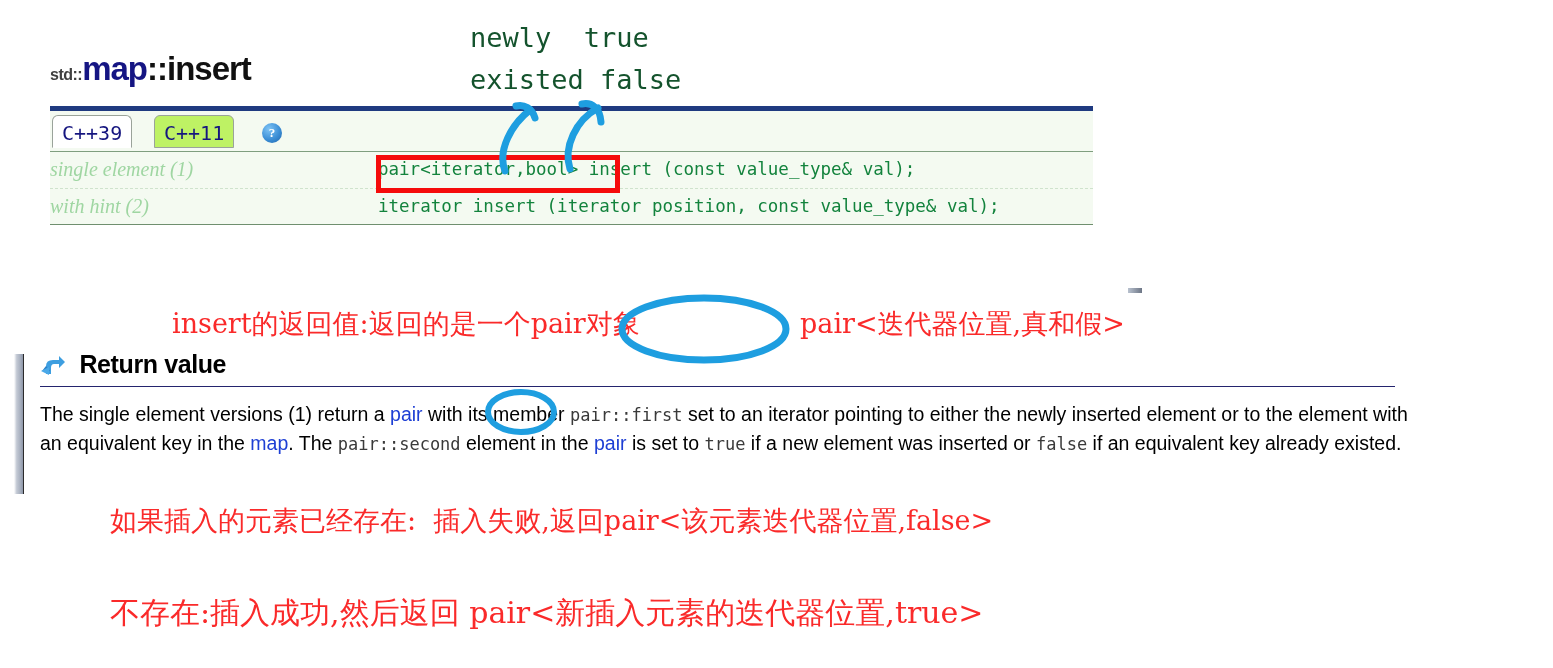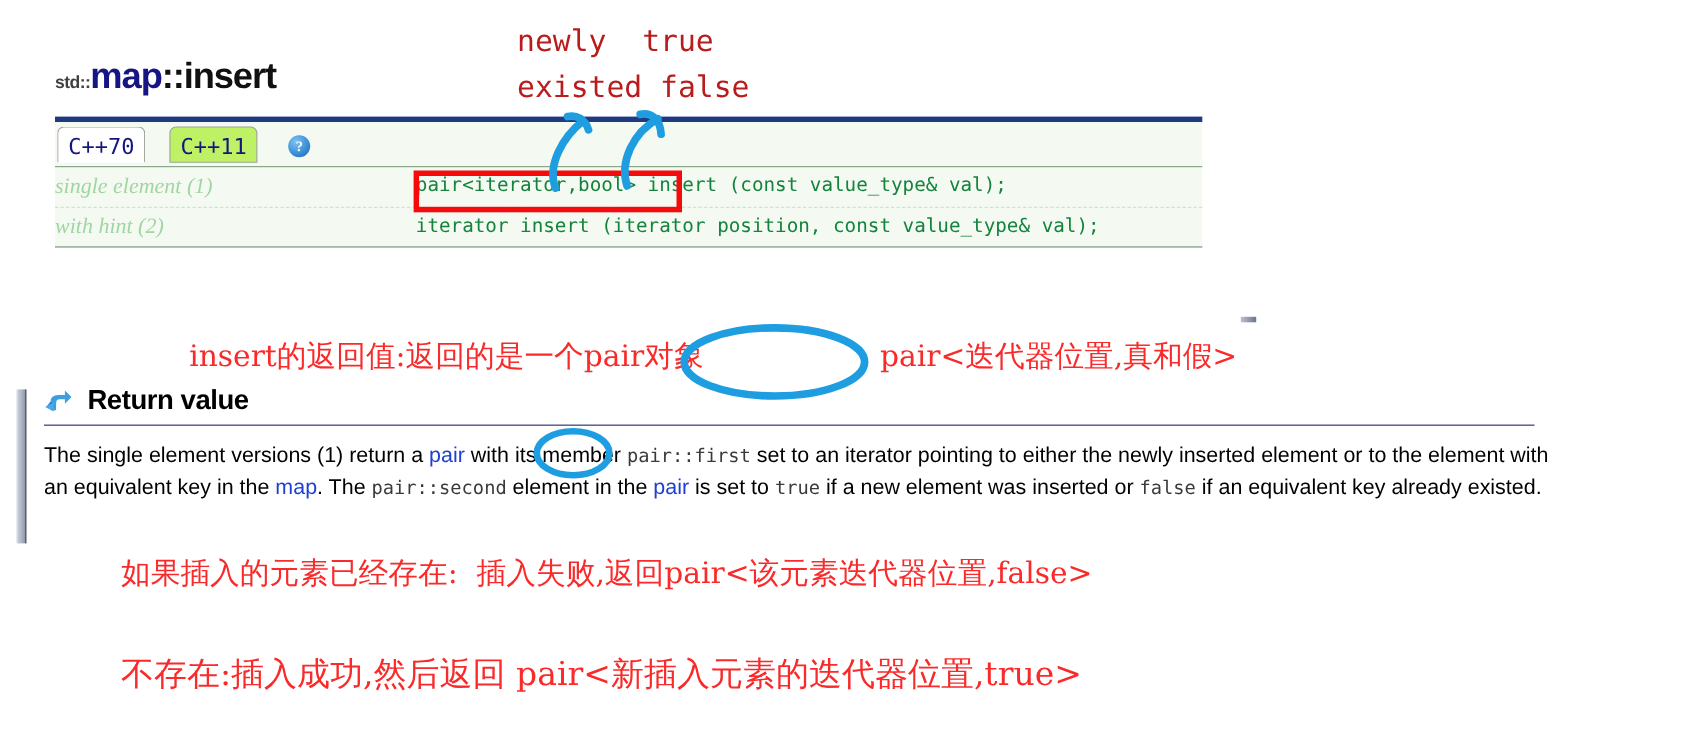"newly true" .ann-blue { color: #b91c1c -> #14532d }
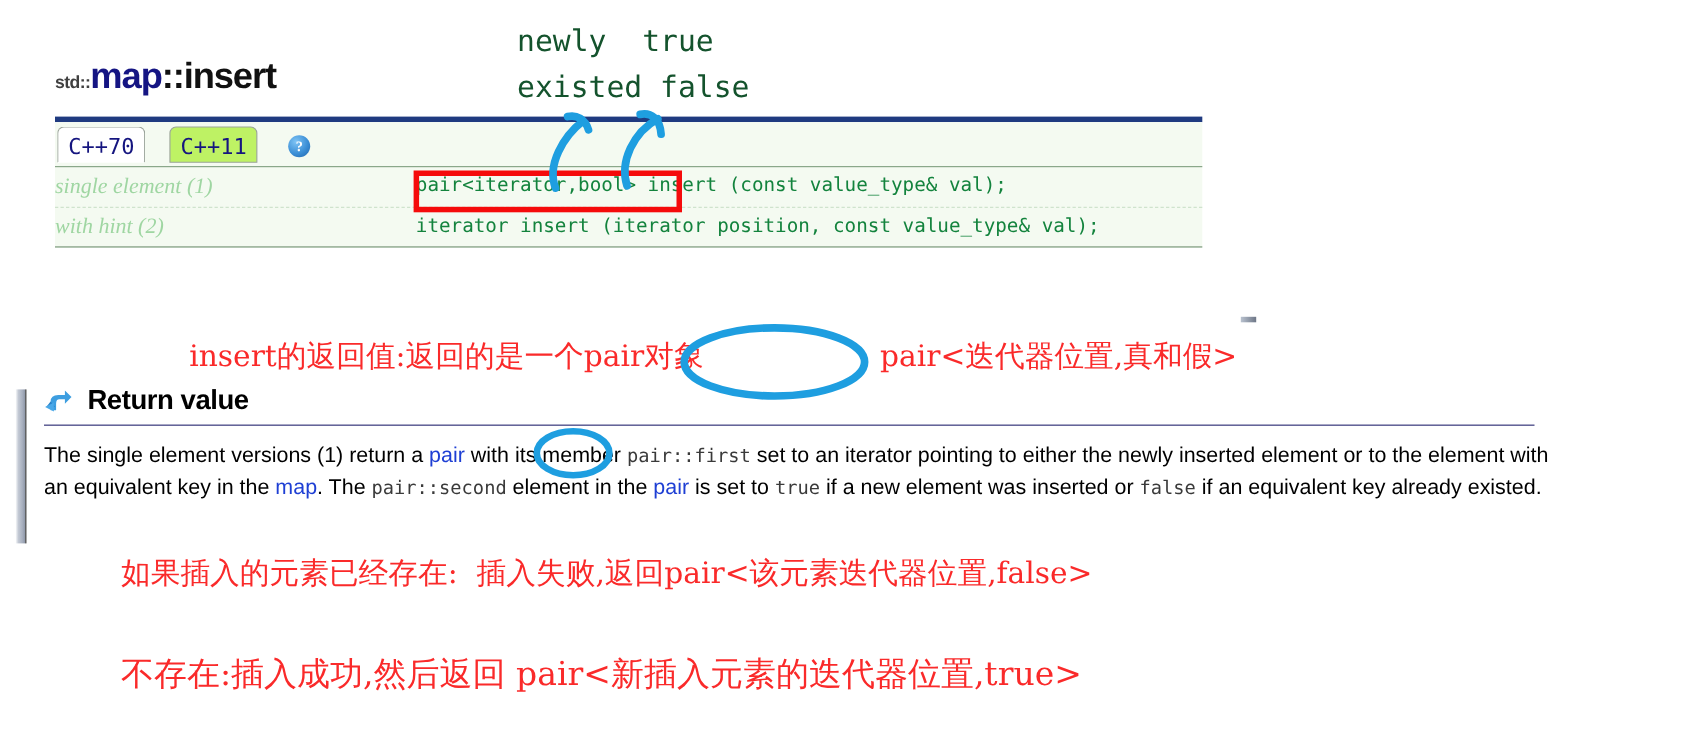"C++70" span { text: C++70 -> C++39 }
